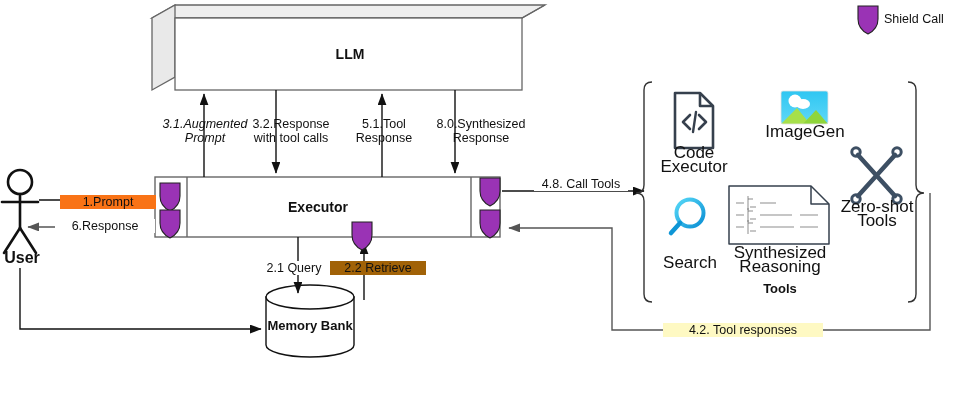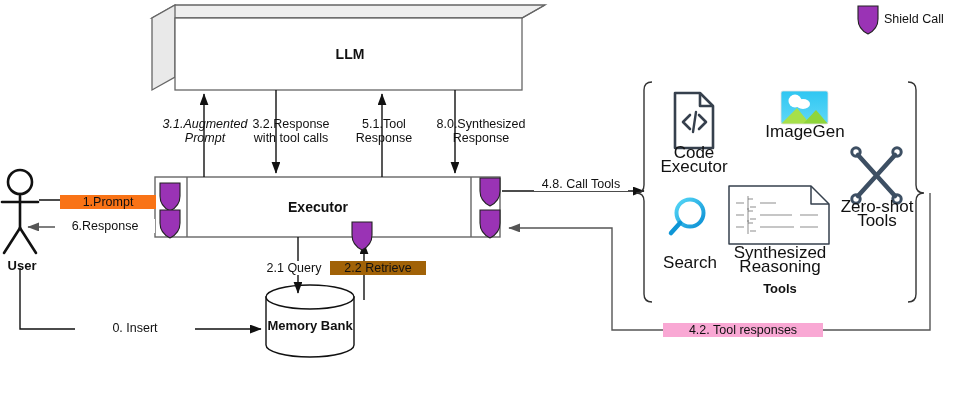"User" div.lbl { font-size: 13px -> 16px; top: 259px -> 251px }
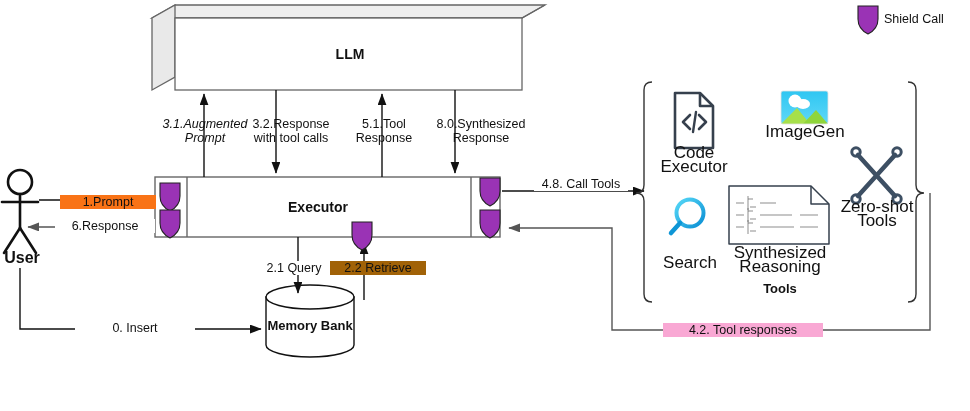"0. Insert" div.lbl { html: <div>0. Insert</div> -> none }
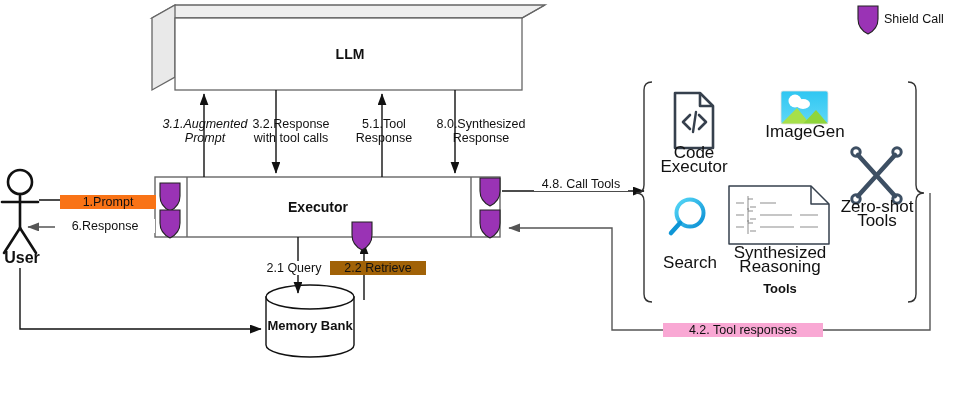"4.2. Tool responses" div.lbl { background: #f9a8d4 -> #fef9c3 }
